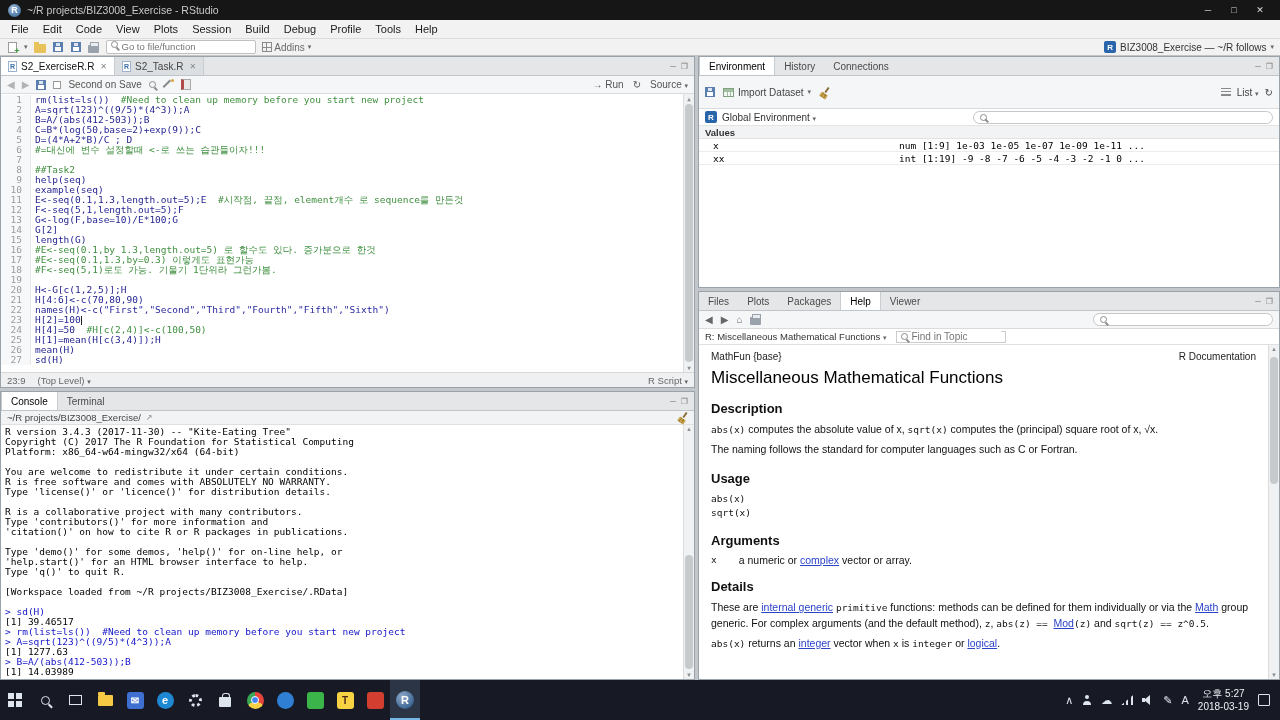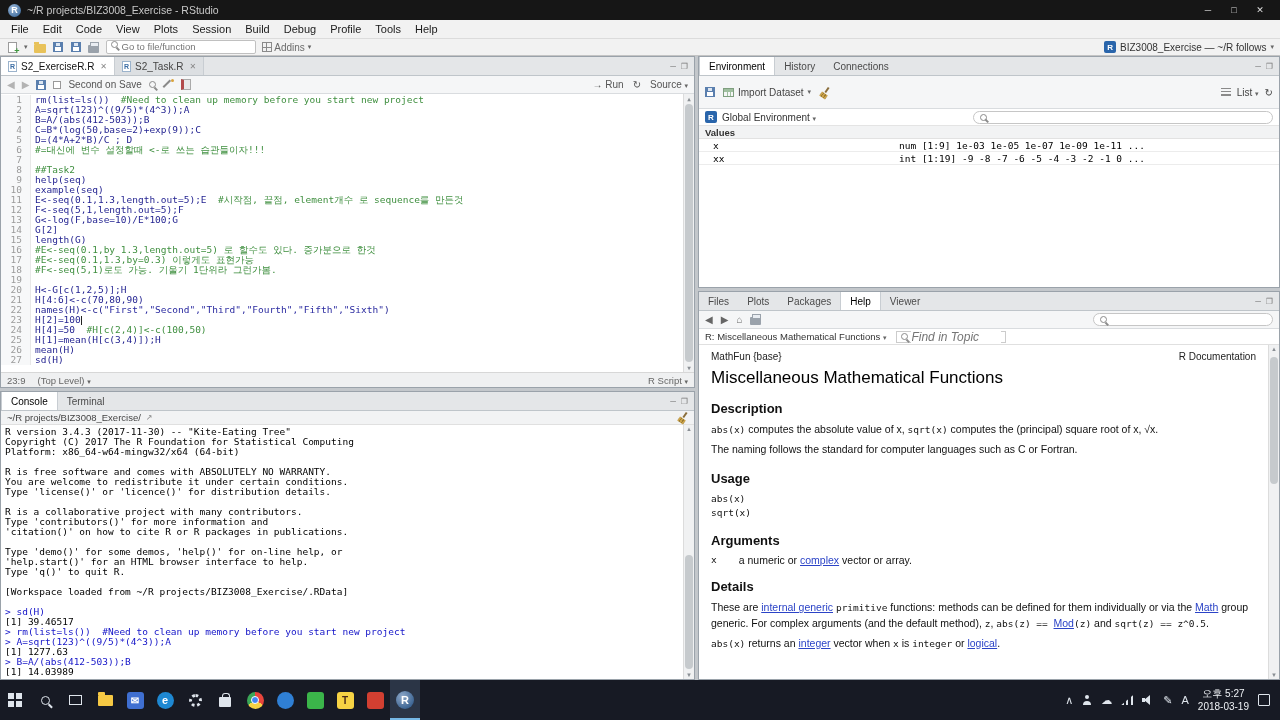"Find in Topic" .find-box input { font-size: 12px -> 10px; font-style: italic -> none }
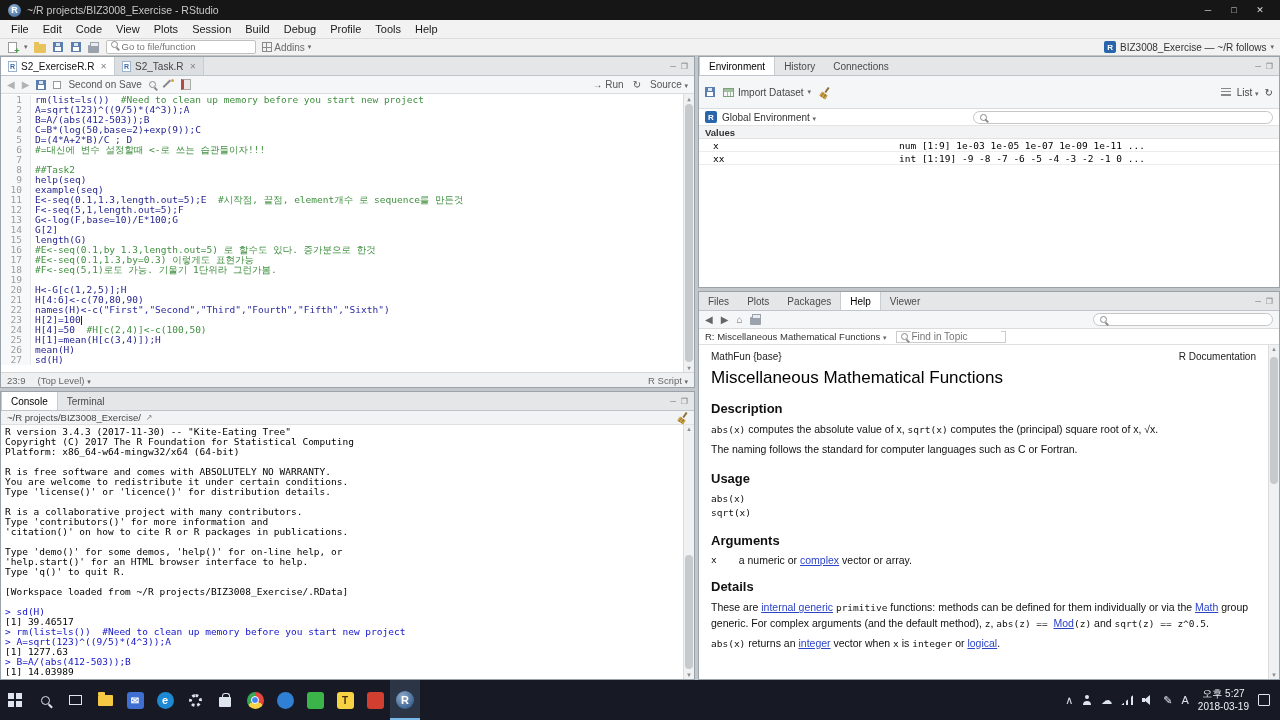"R is free software and" div.conline { order: before "You are welcome to redistribute" -> after "You are welcome to redistribute" }
